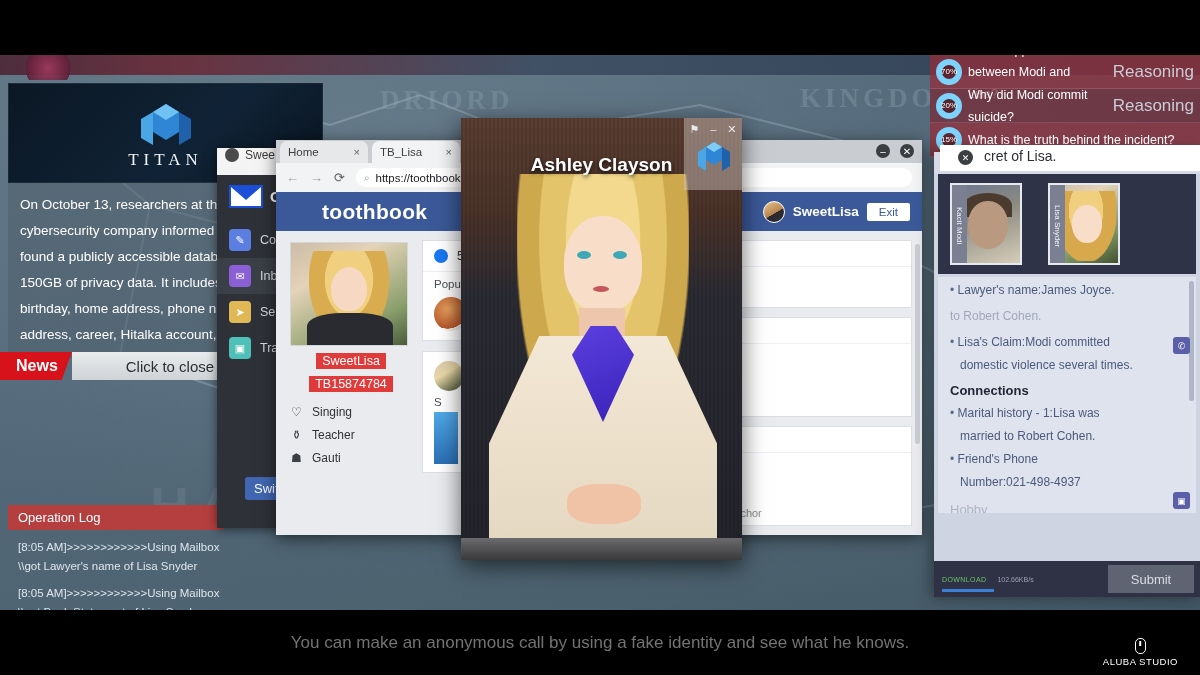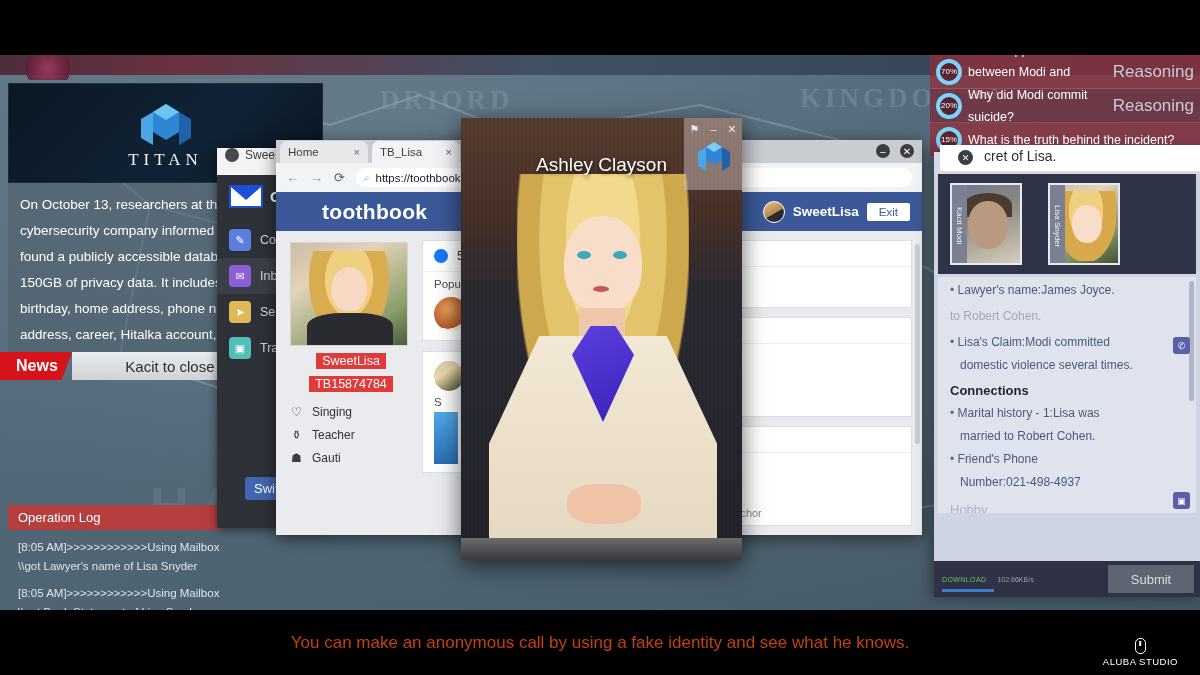"70%" .pct { border: 4px solid #7dd3fc -> 6px solid #7dd3fc }
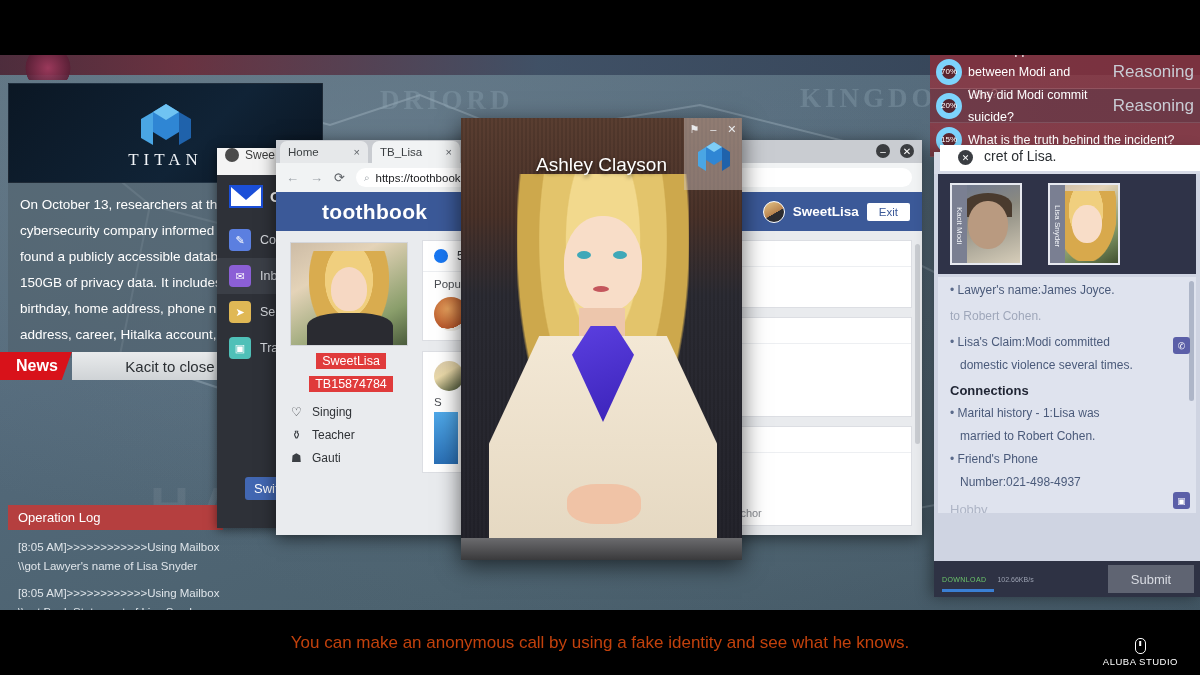"Ashley Clayson" .char-name { font-weight: 400 -> 700 }
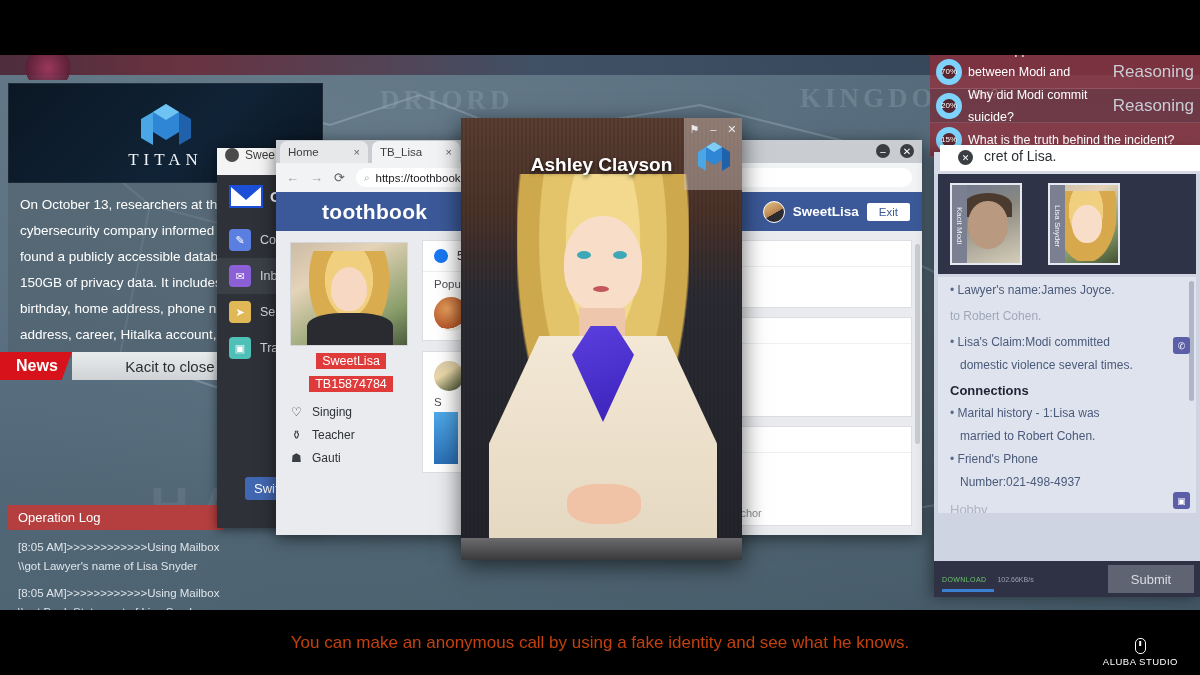"Kacit to close" div.news-close { text: Kacit -> Click }
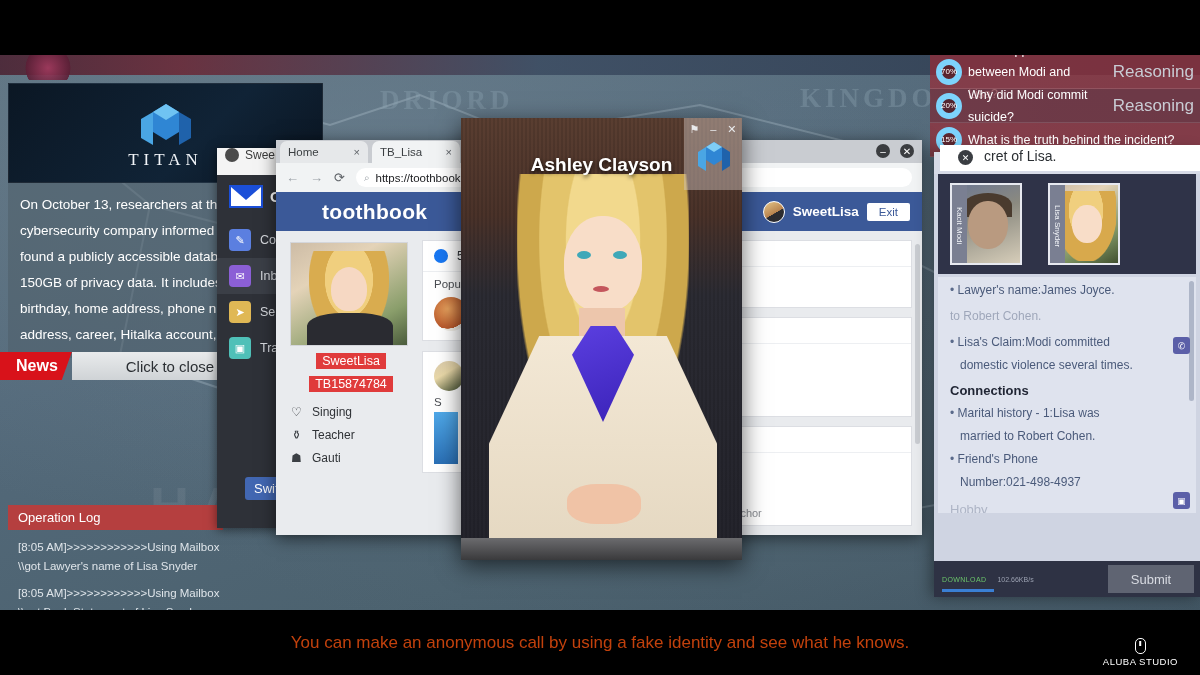"You can make an anonymous" .sub-text { color: #c2410c -> #737373 }
